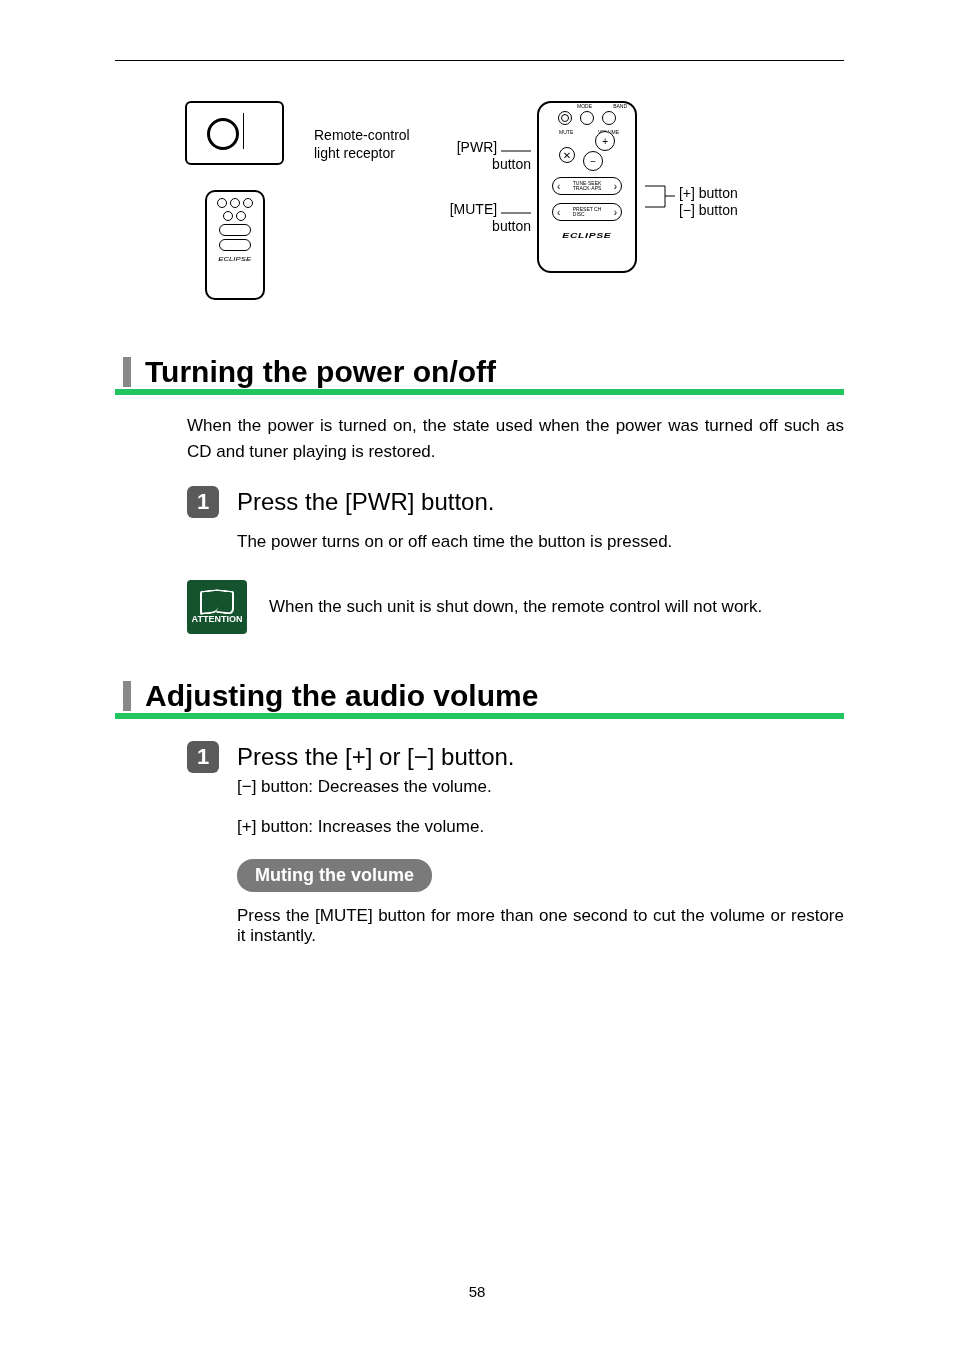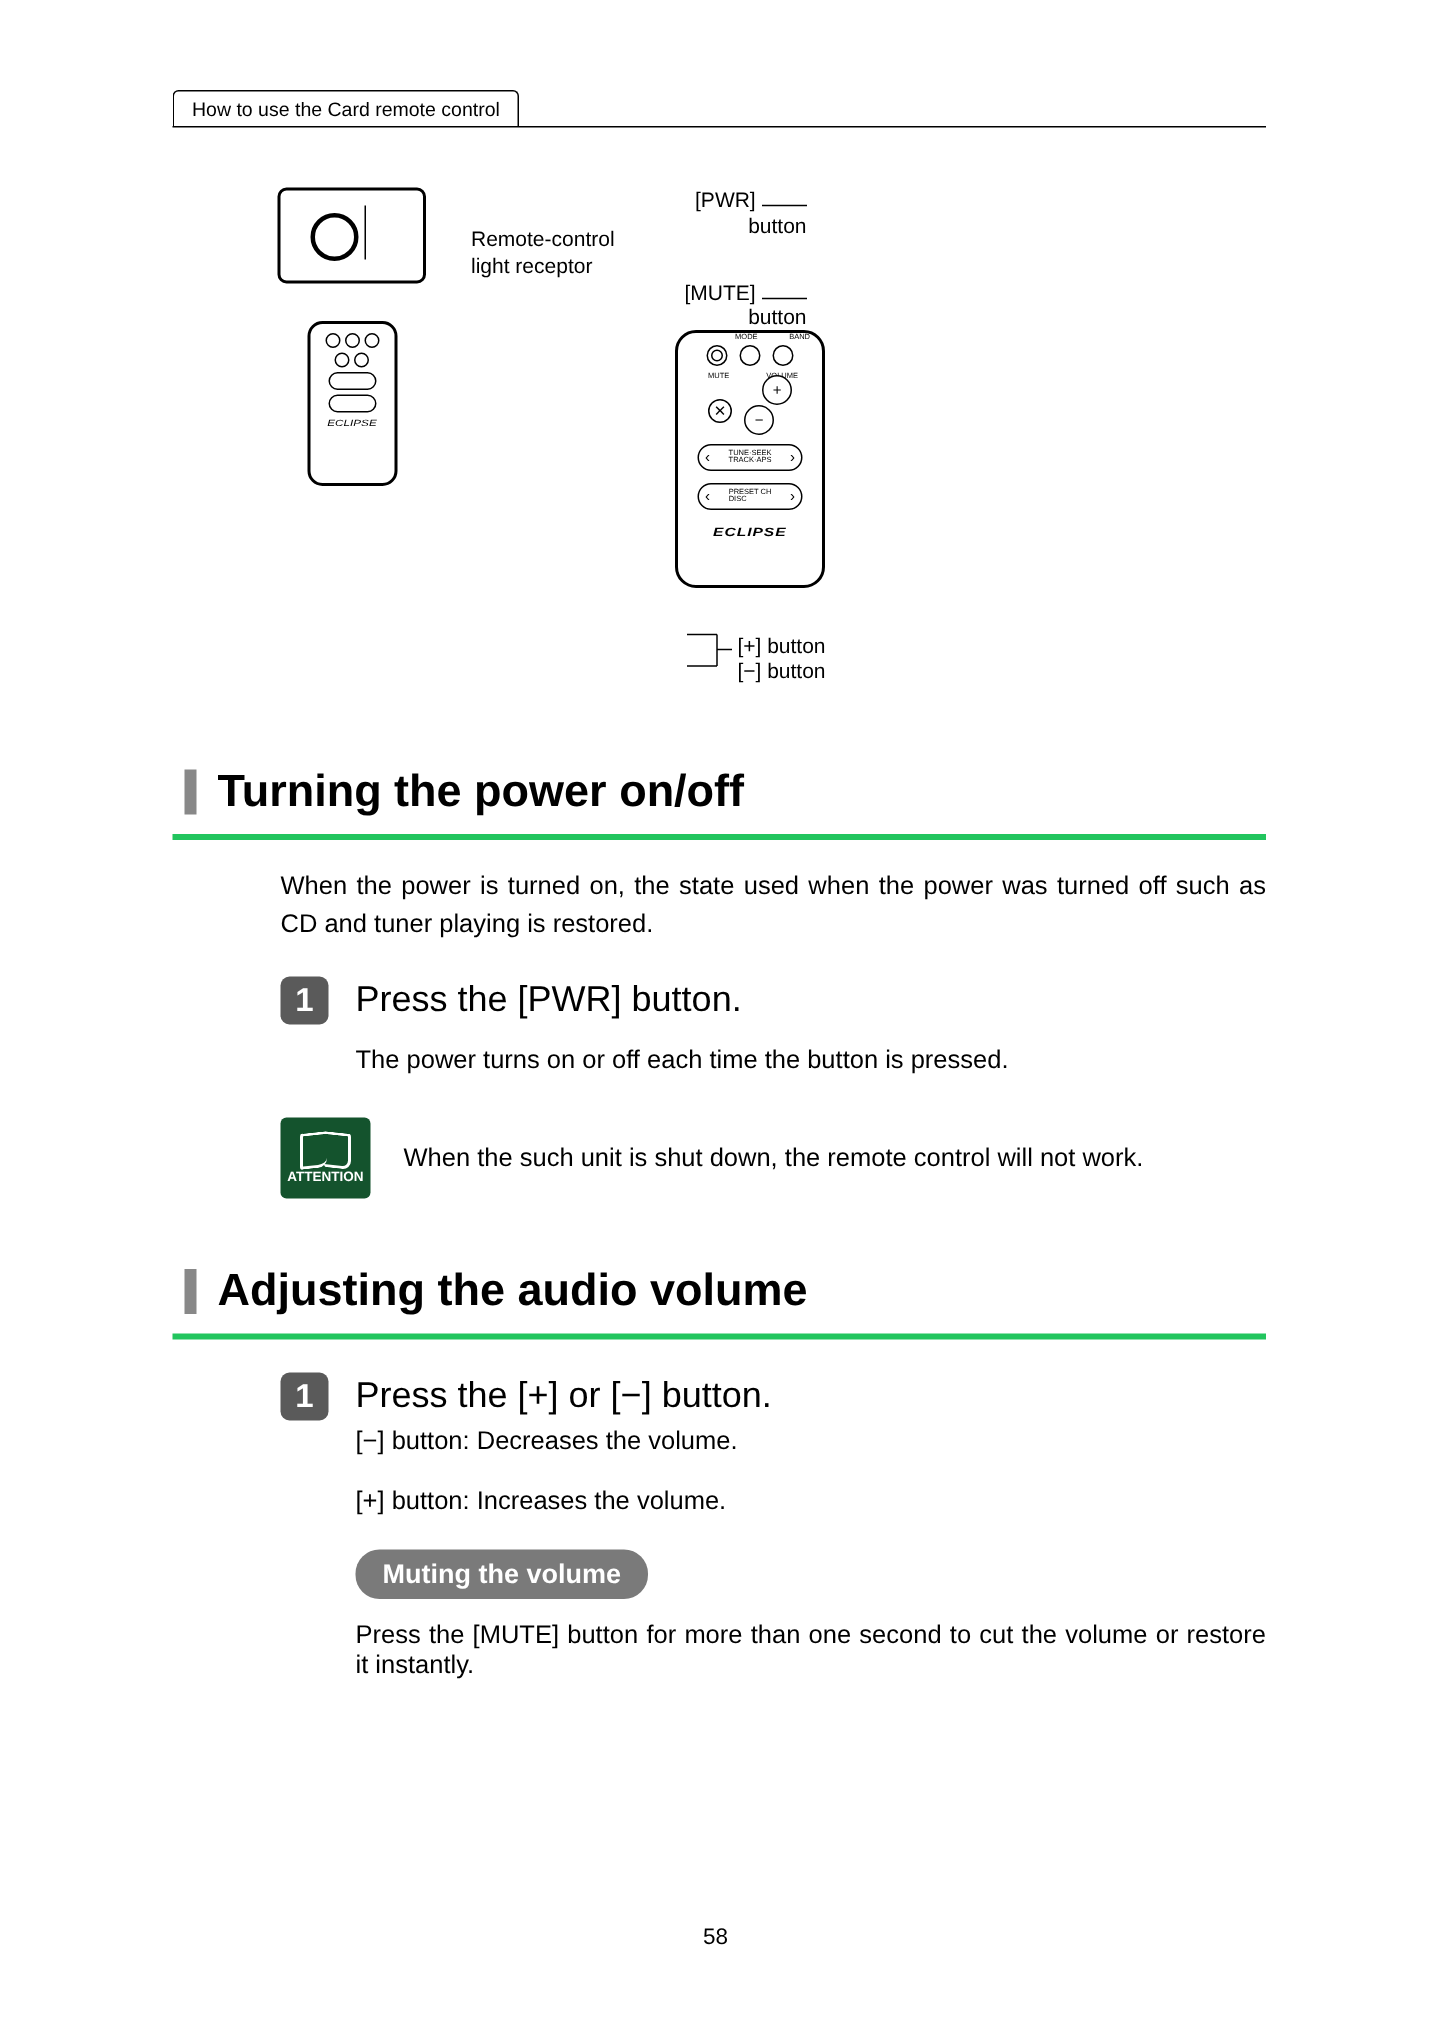"How to use the Card" span.header-label { html: <span>How to use the Card remote control</span> -> none }
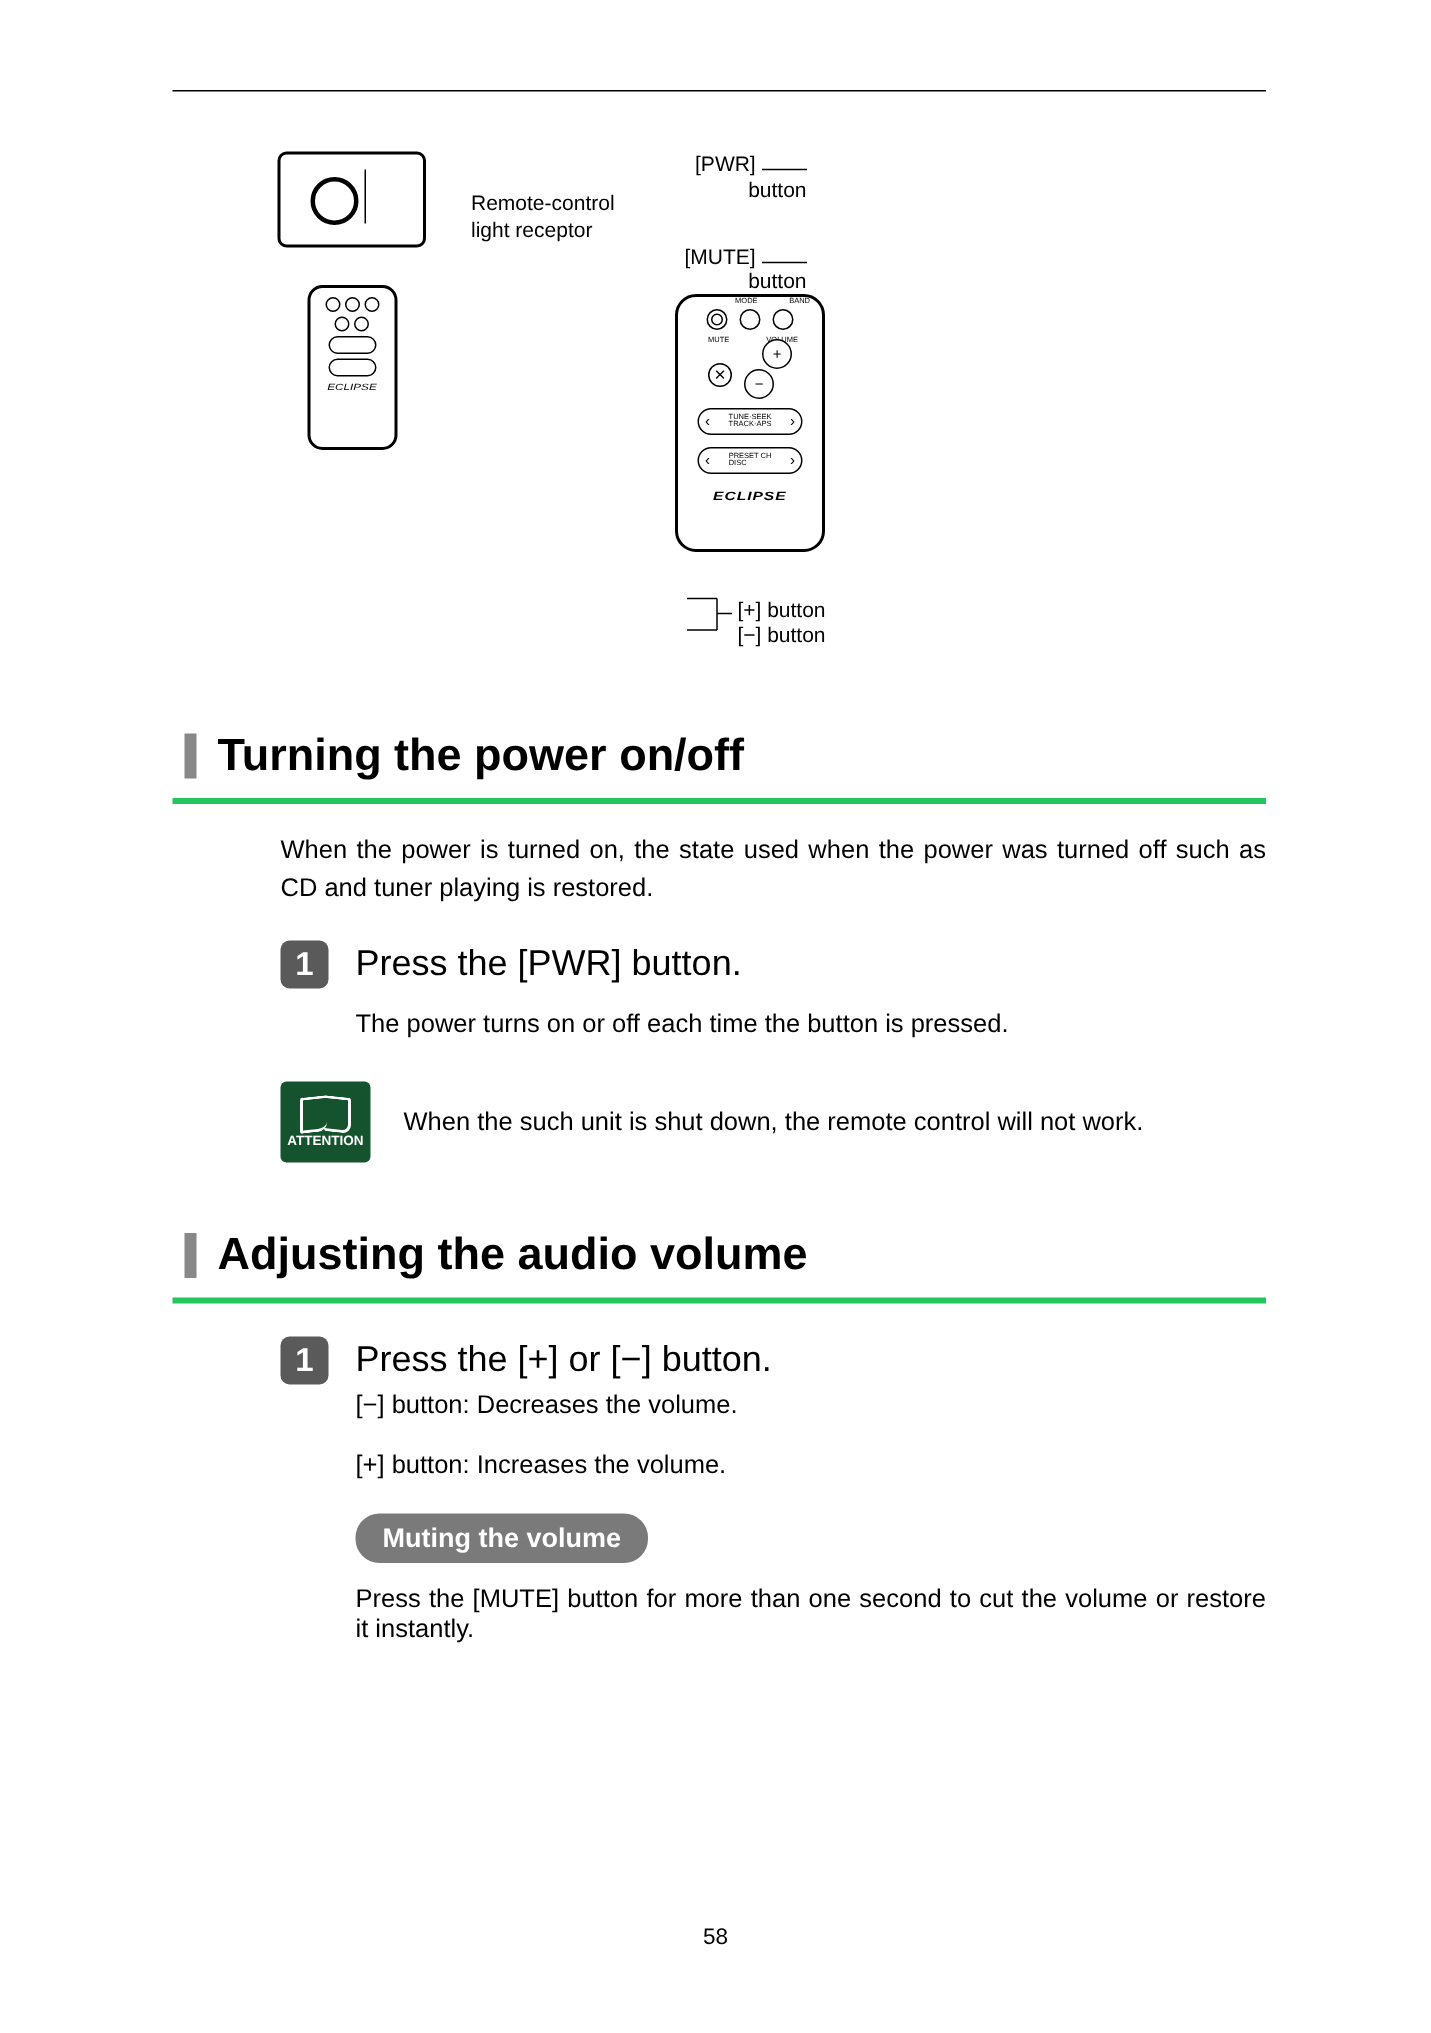"[PWR]" .big-remote-wrap { flex-direction: column -> none }
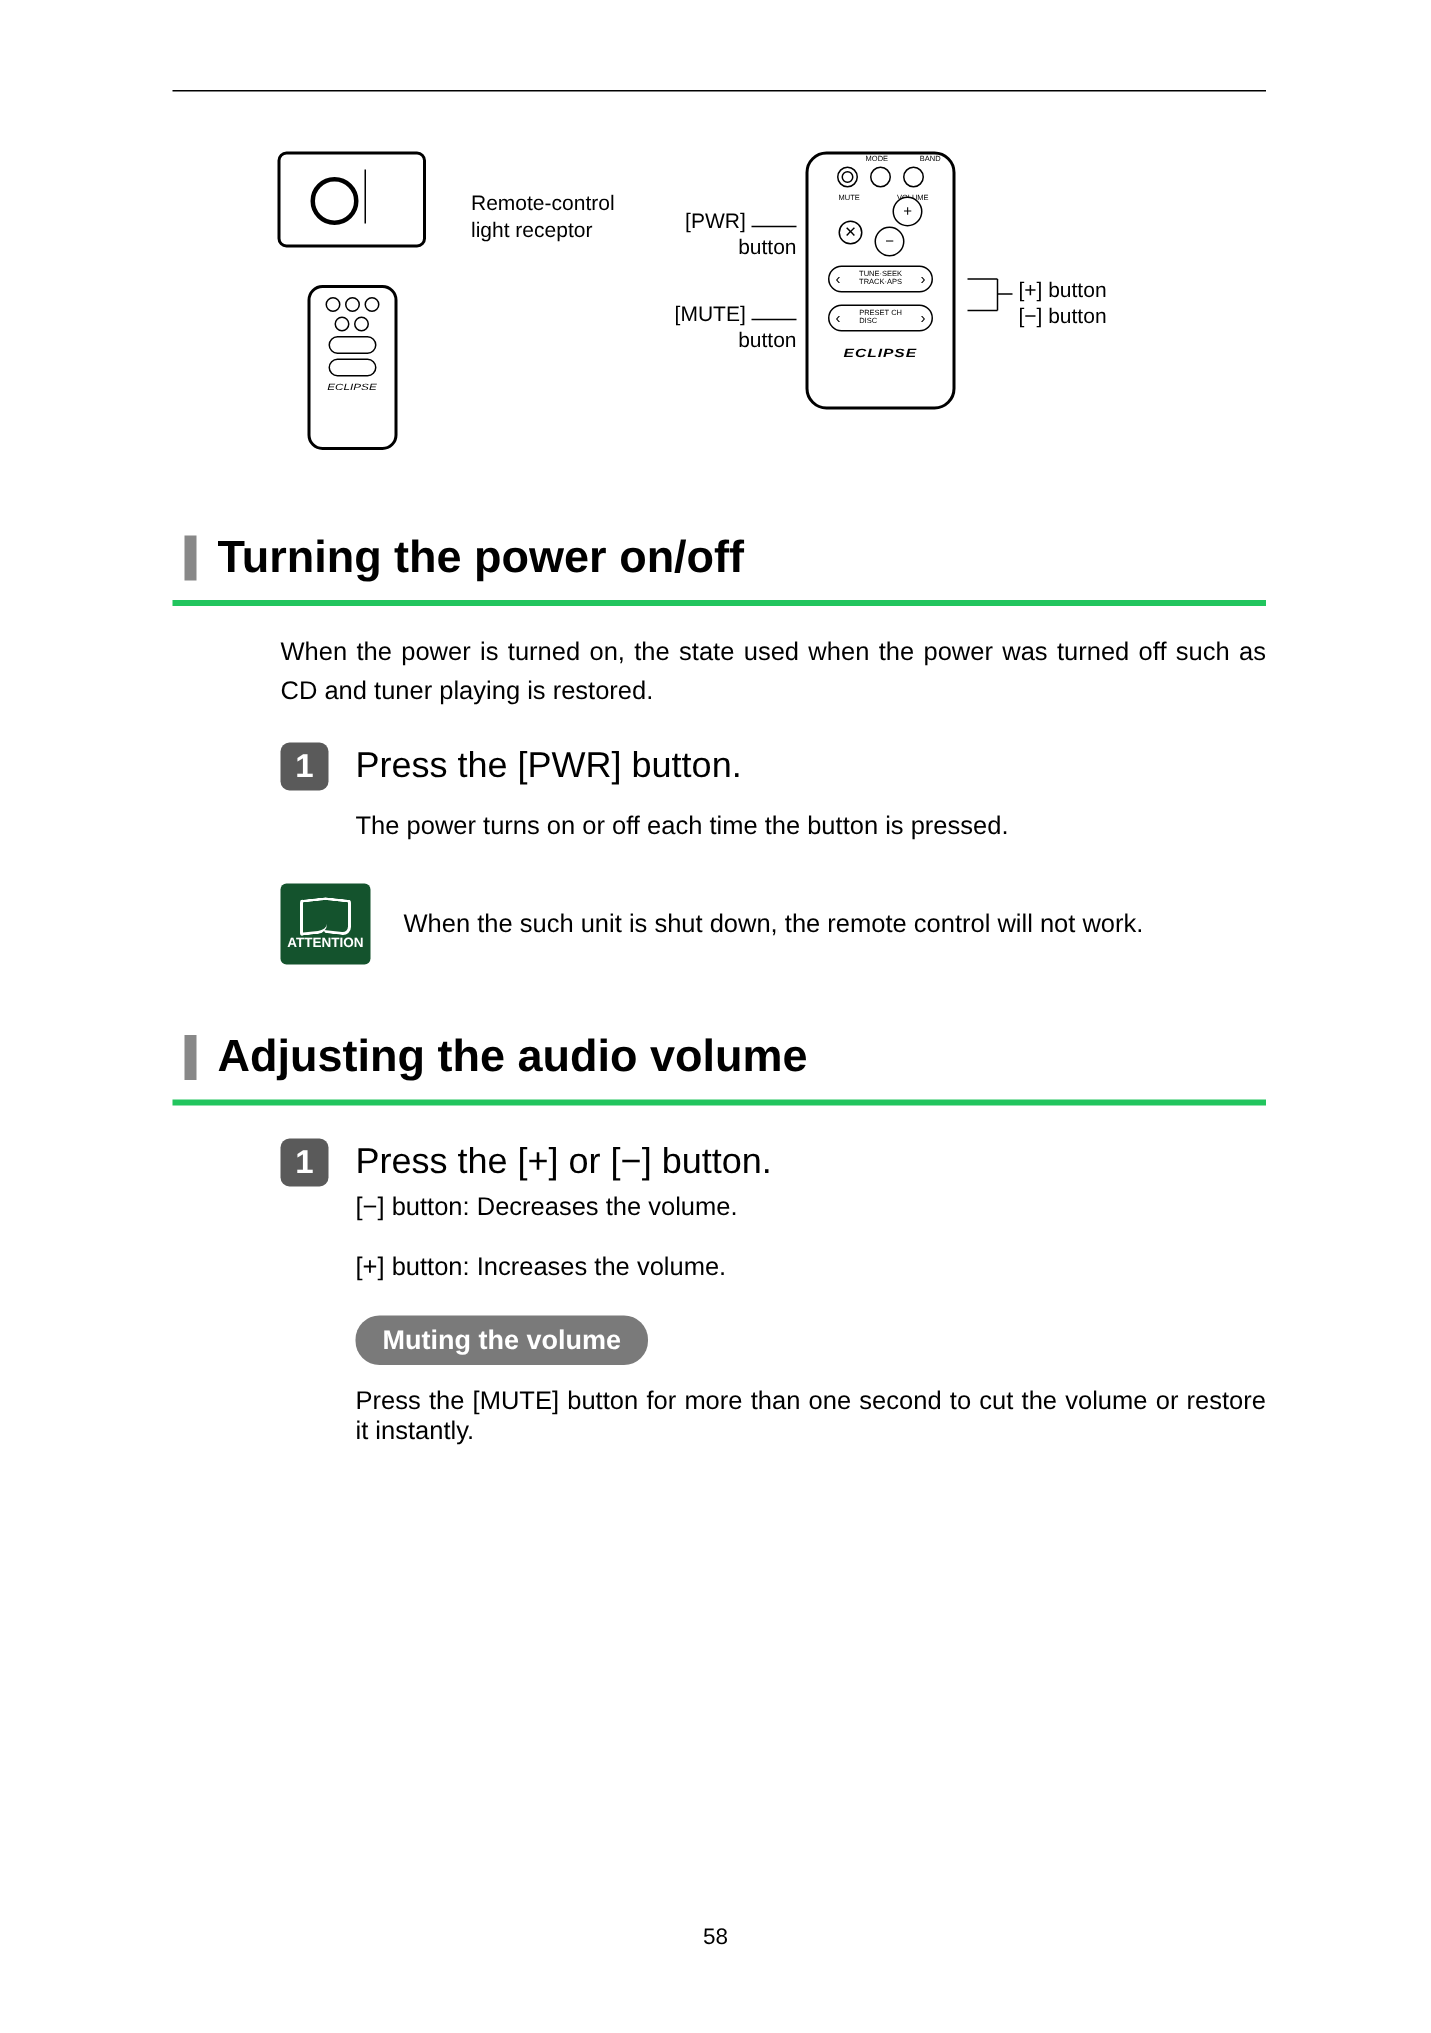"Turning the power on/off" .section-heading { border-bottom: 4px solid #22c55e -> 6px solid #22c55e; padding-bottom: 11px -> 0 }
